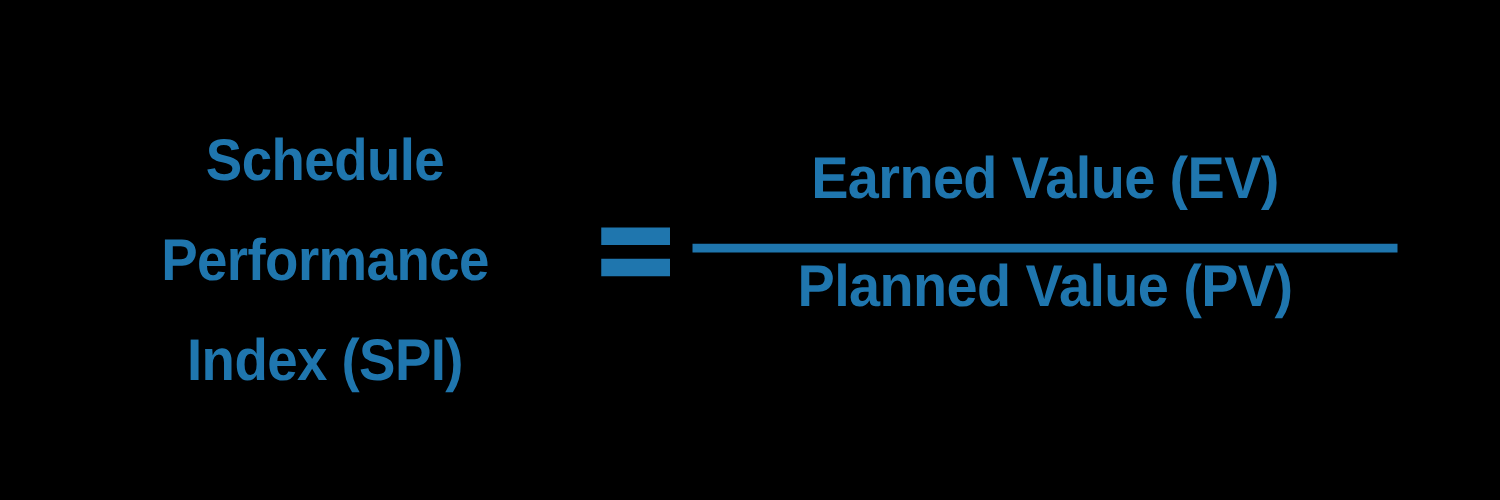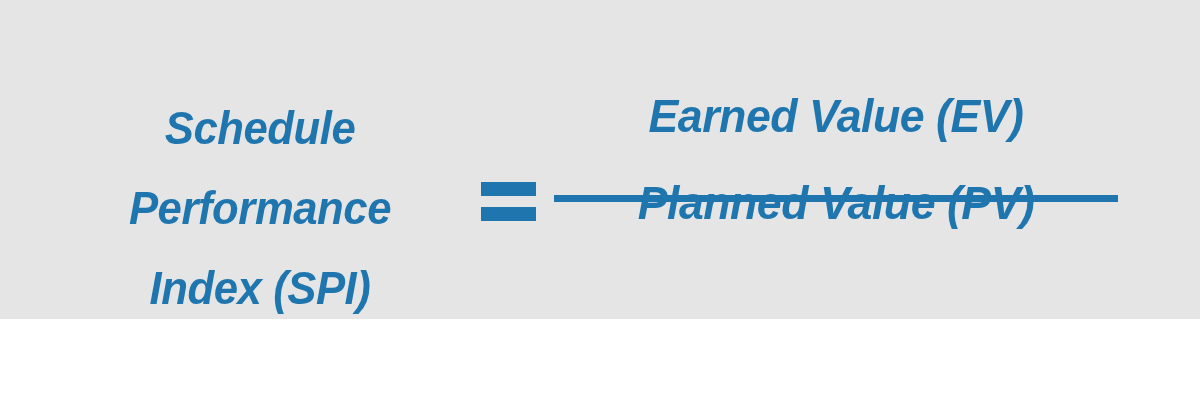"Schedule" #formula-canvas { background: #e5e5e5 -> #000000; font-style: italic -> none; height: 319px -> 400px }
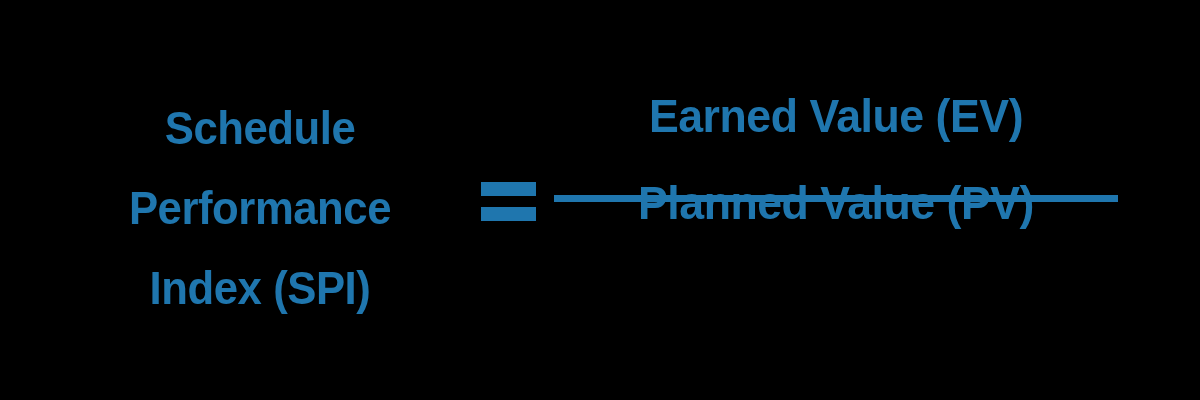"Earned Value (EV)" .rhs { top: 74px -> 100px }
